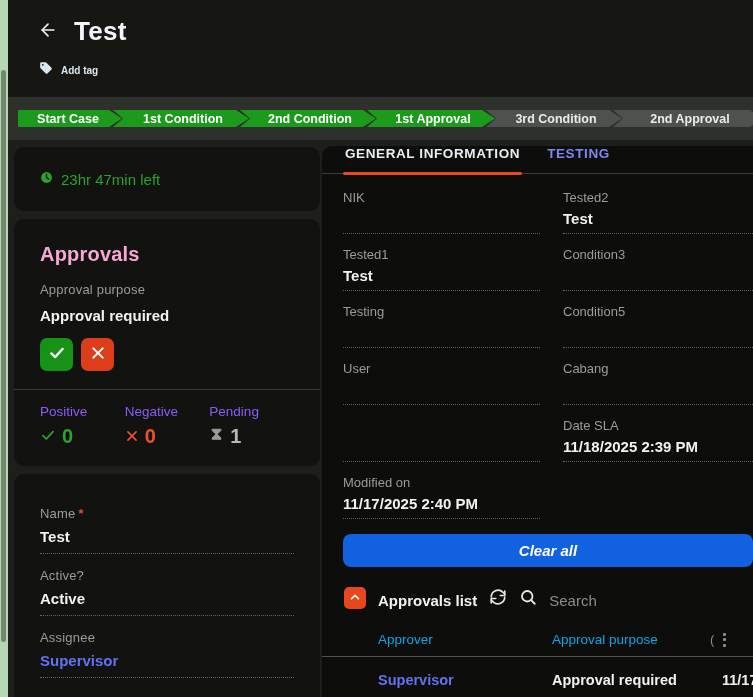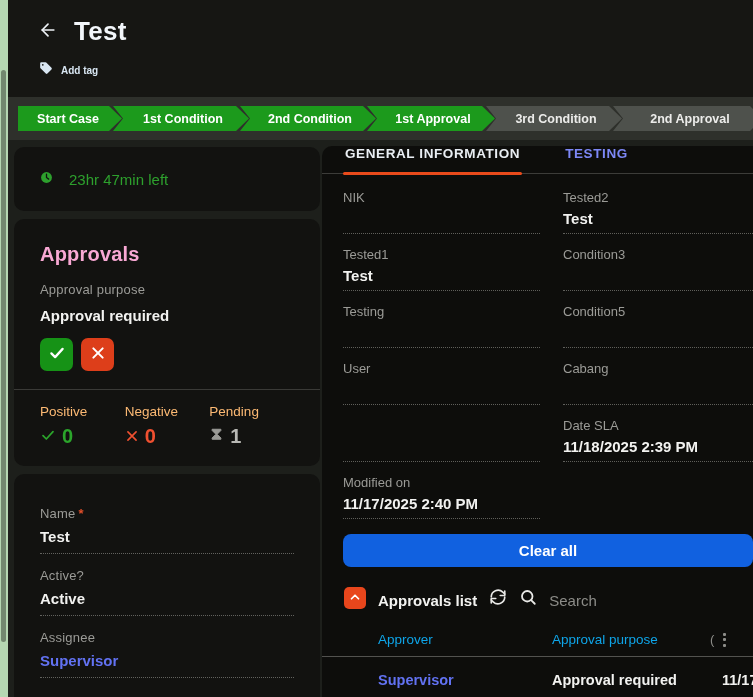"Start Case" .wf-step { height: 25px -> 17px }
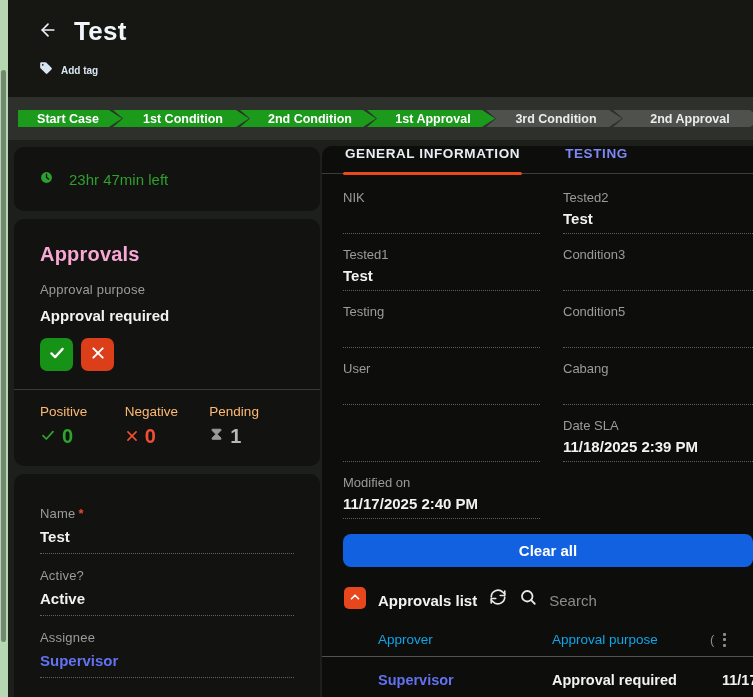"GENERAL INFORMATION" .tabbar { gap: 41px -> 23px }
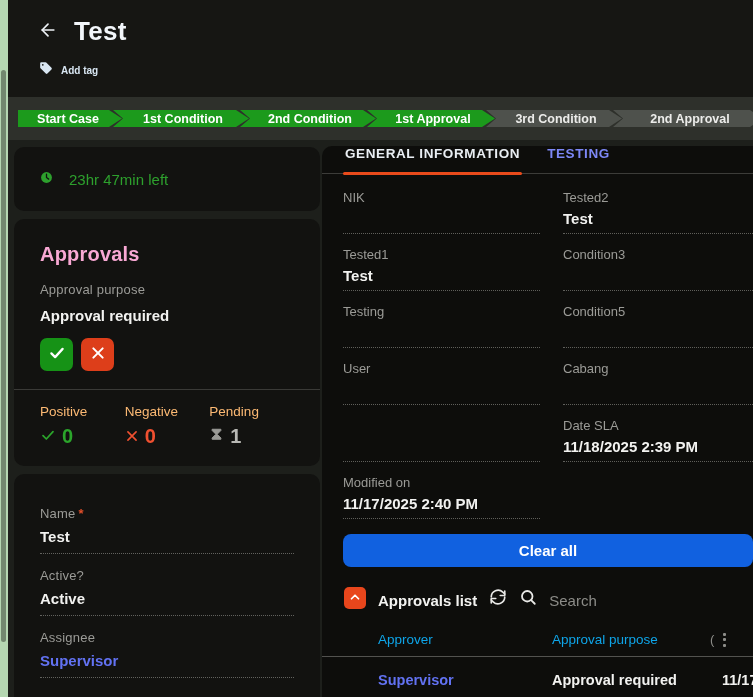"23hr 47min left" .timer-card { gap: 16px -> 8px }
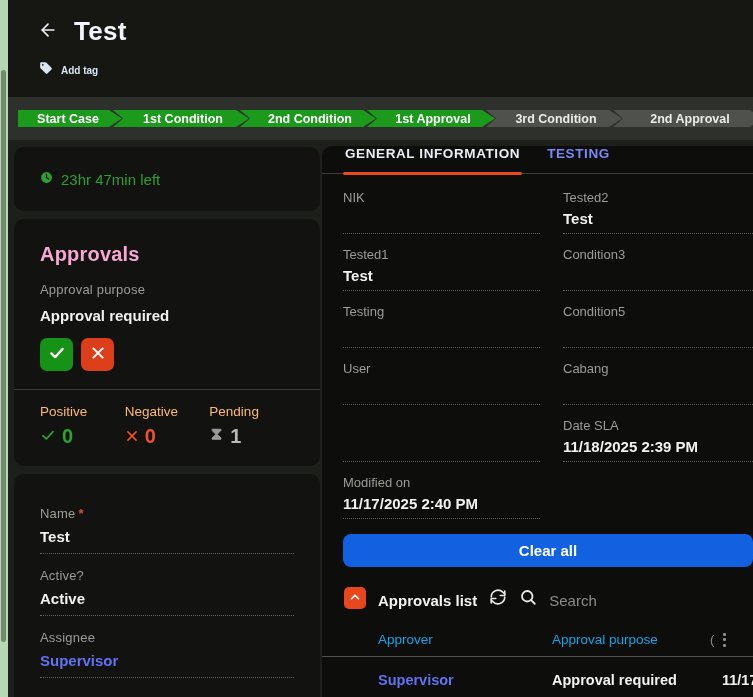"Positive" .stat-label { color: #fdba74 -> #8b5cf6 }
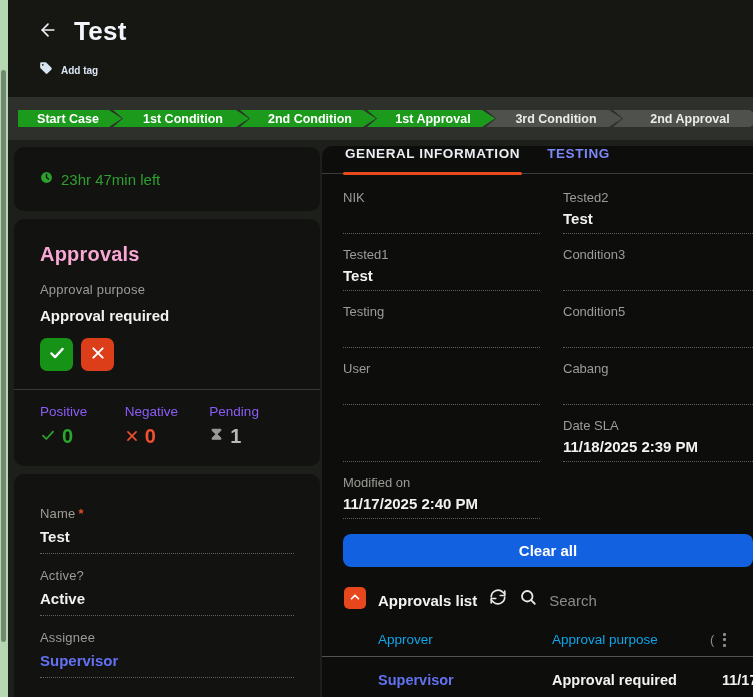"Clear all" .clearall-btn { font-style: none -> italic }
